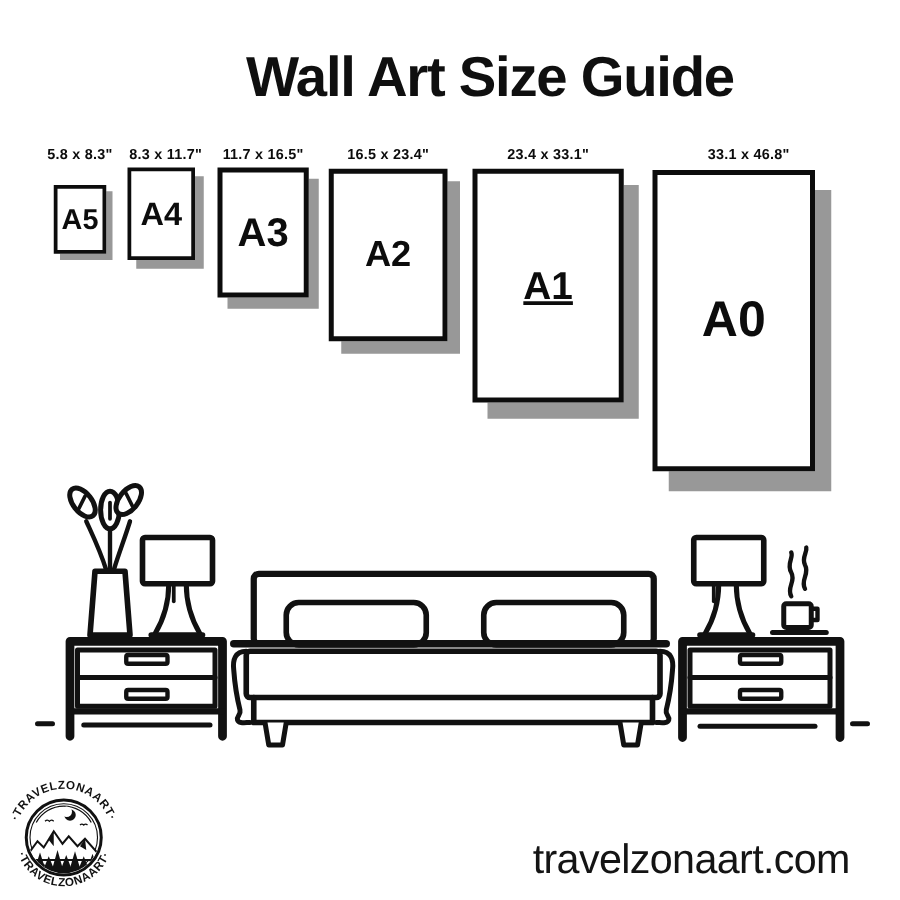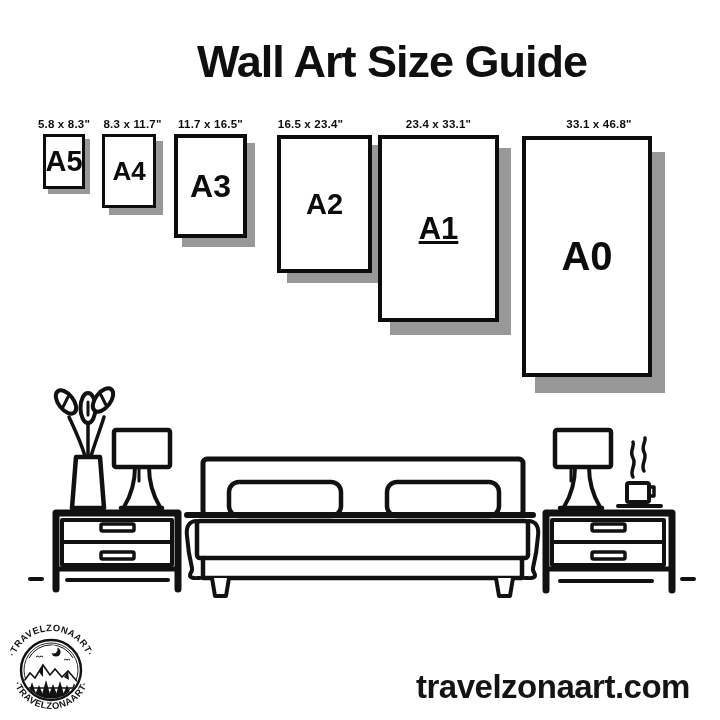"A5" .f-a5 { font-size: 29px -> 23px; top: 134px -> 148px }
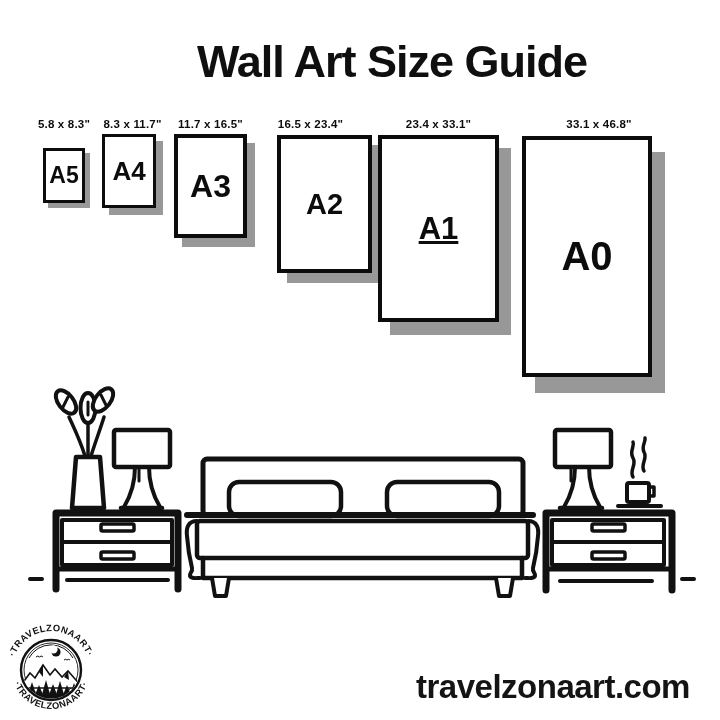"A2" .f-a2 { margin-left: 14px -> none }
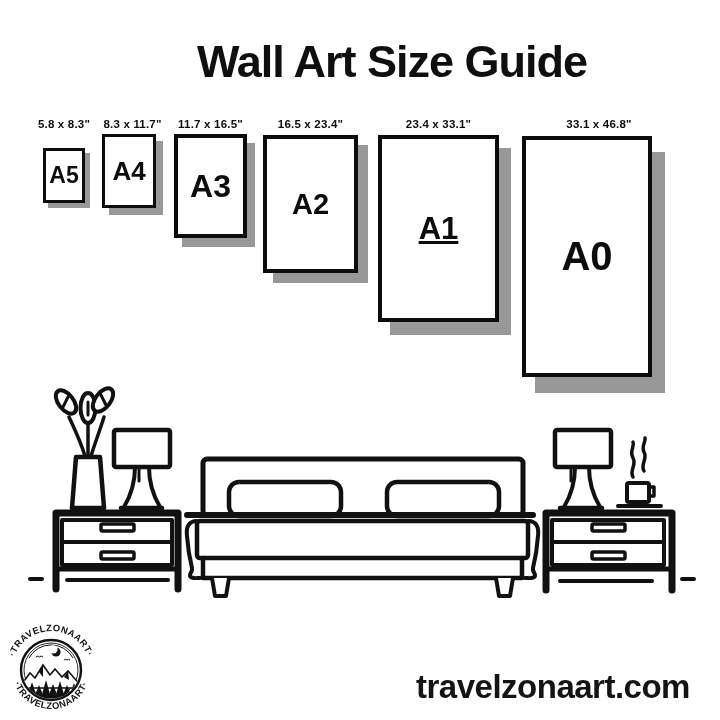"travelzonaart.com" .website { font-weight: 700 -> 400 }
